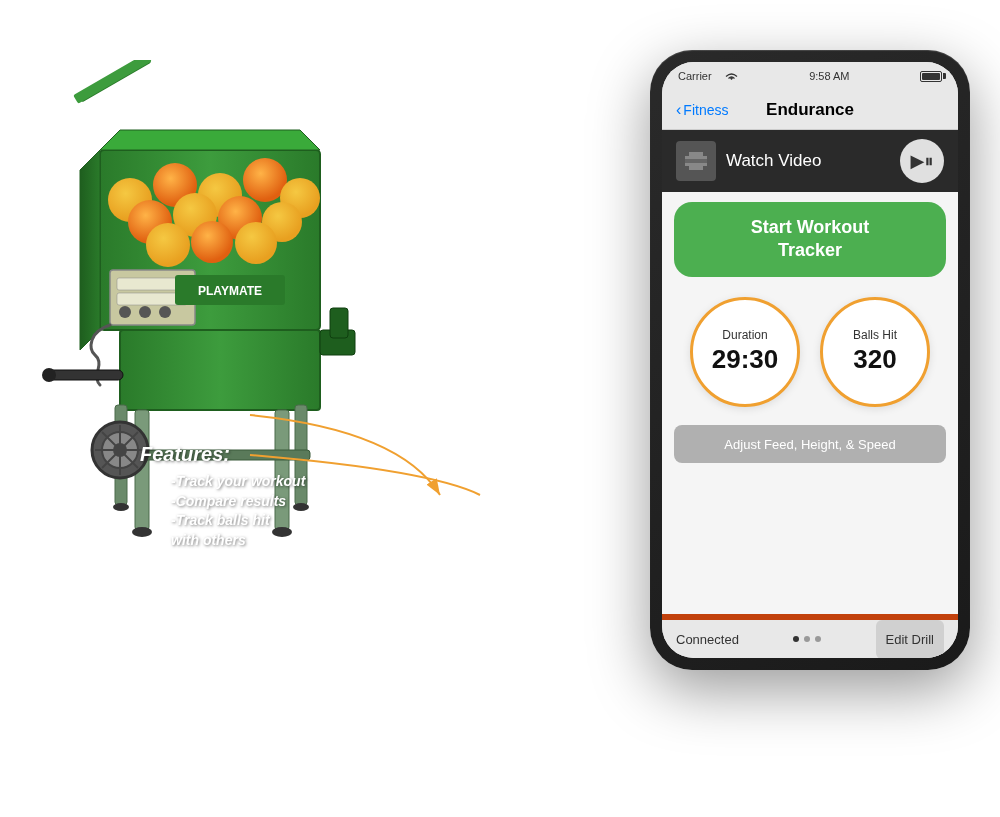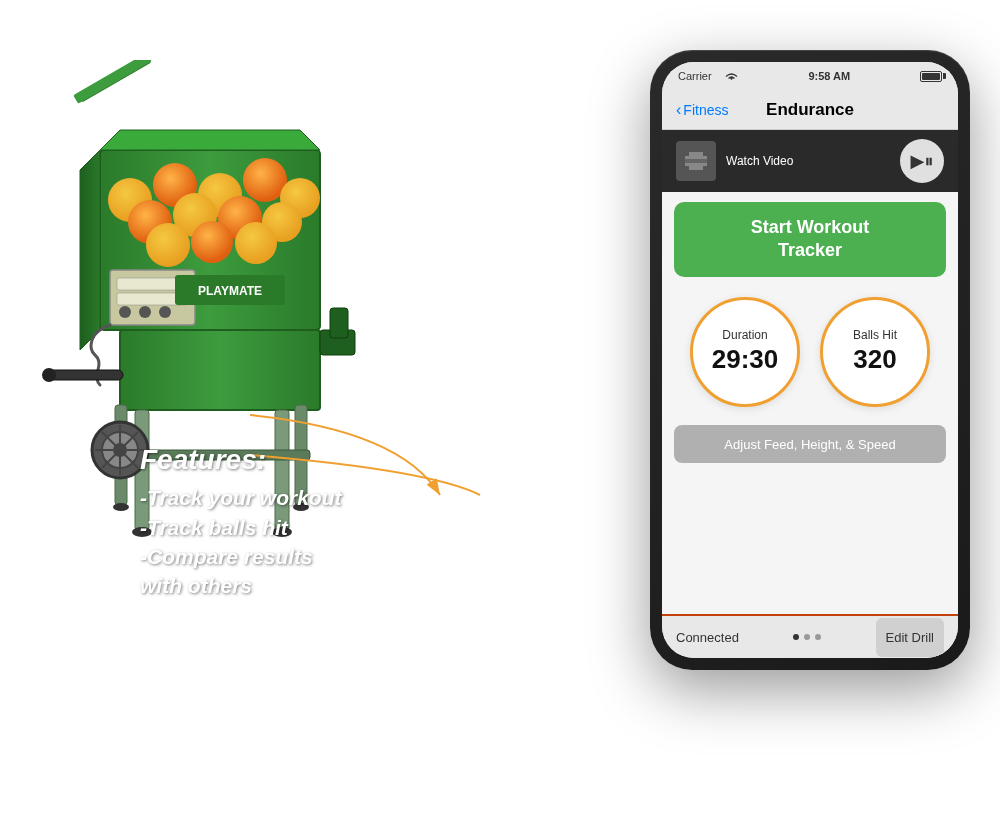"9:58 AM" .status-bar-center { font-weight: 700 -> 400 }
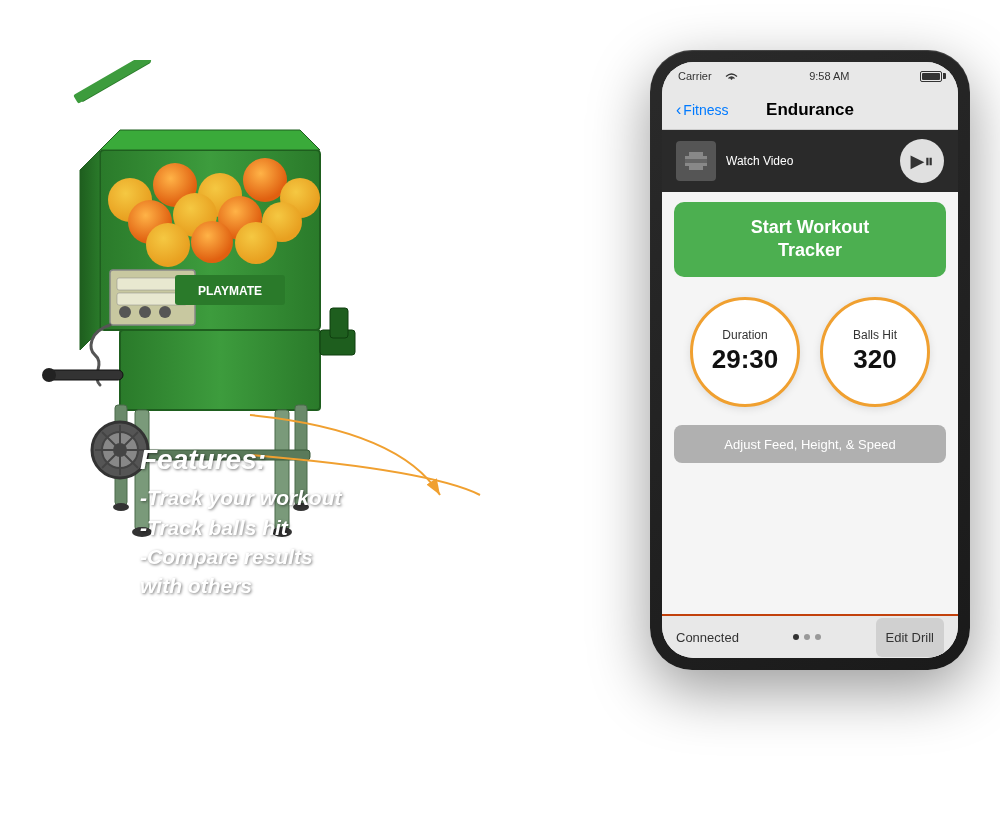"Watch Video" .watch-video-label { font-size: 12px -> 17px }
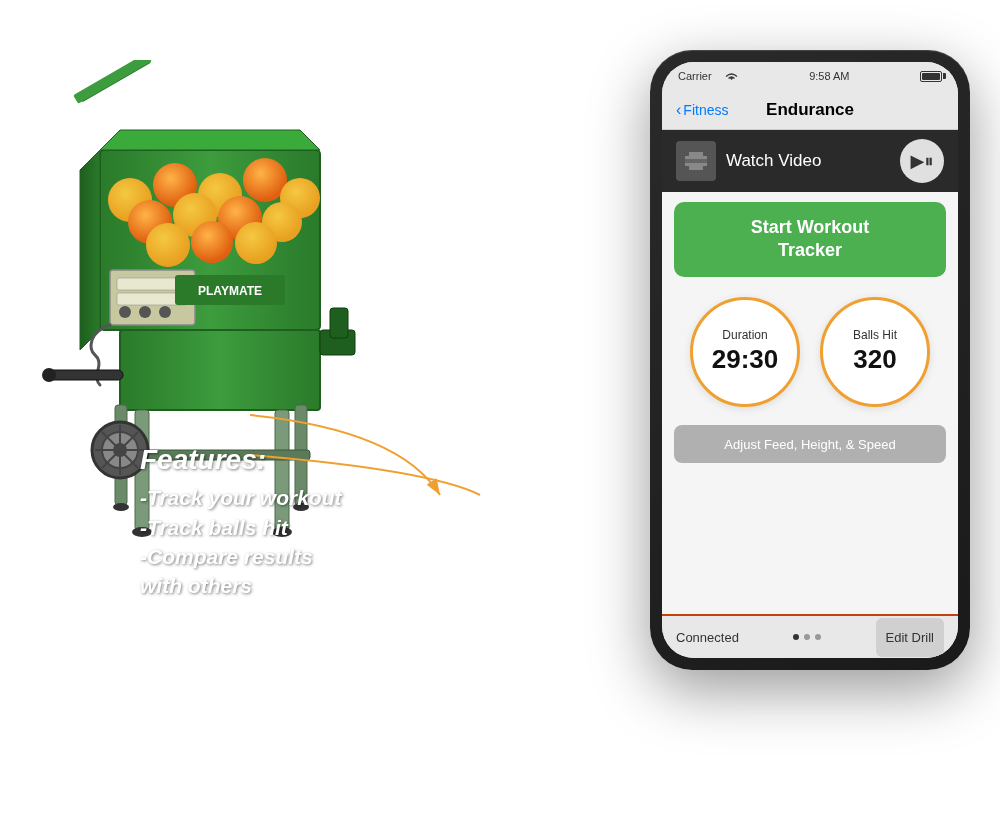"Start Workout" .start-workout-btn { border-radius: 10px -> 18px }
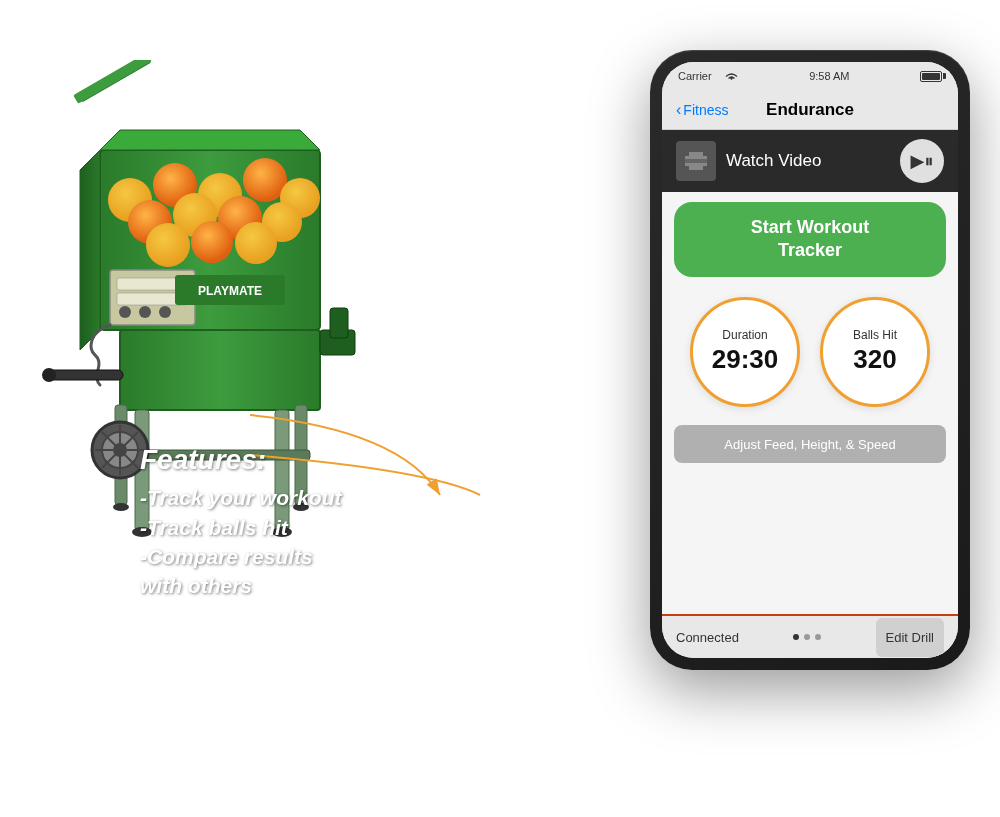"Features:" .features-text .features-title { font-size: 28px -> 20px }
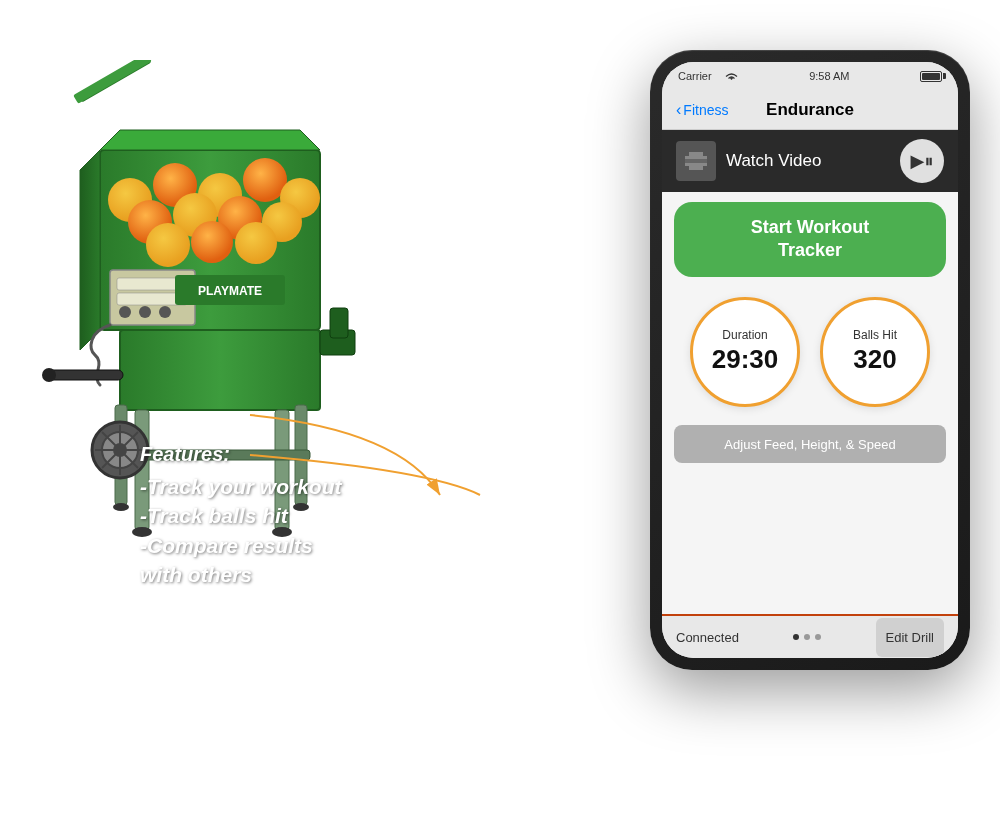"-Track your workout" .features-text .feature-item { font-size: 21px -> 14px; margin-left: none -> 31px }
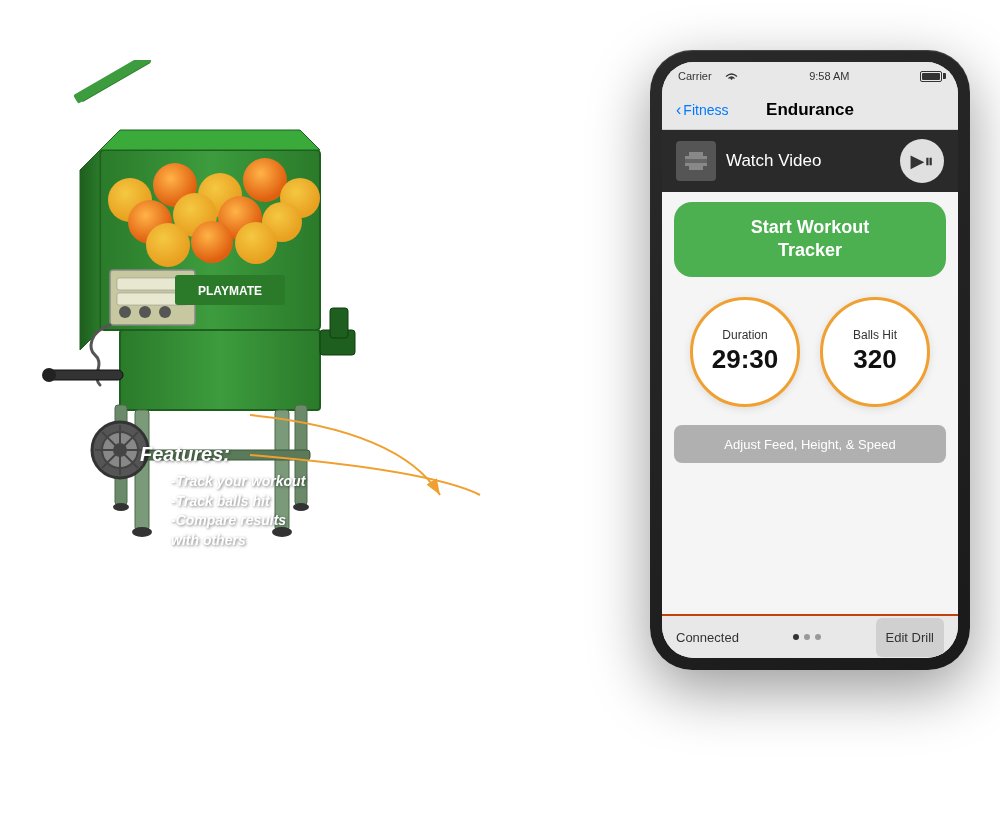"-Track balls hit" span.feature-item { order: before "-Compare results" -> after "-Compare results" }
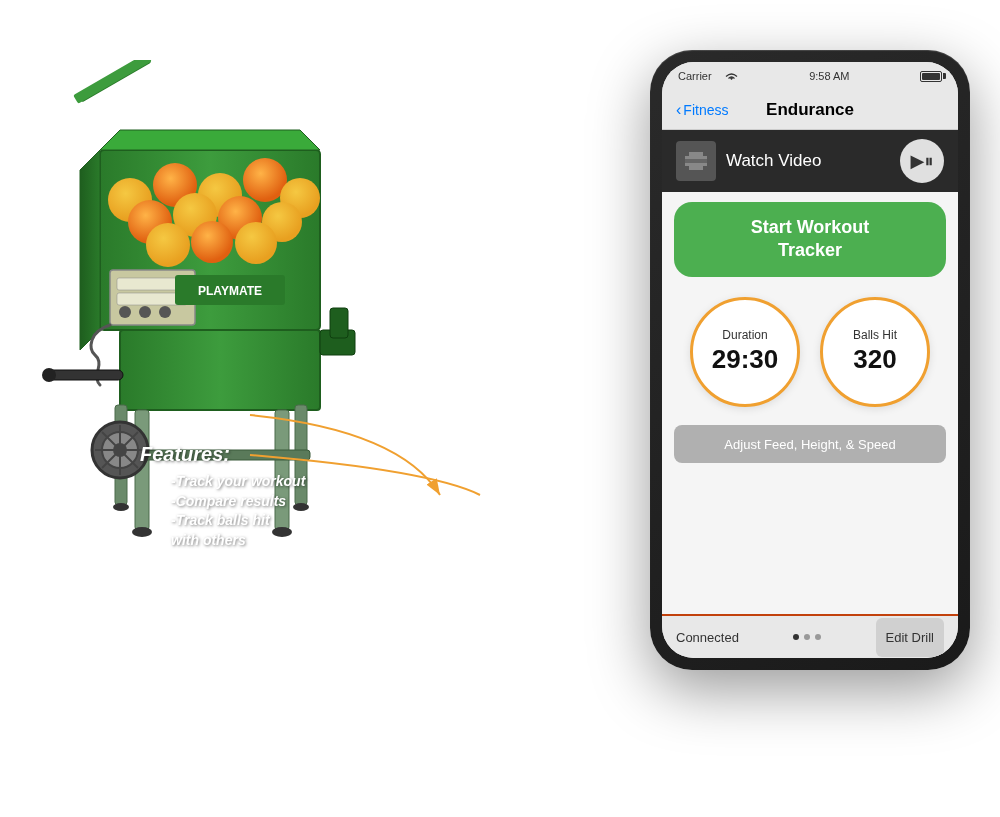"Connected" .bottom-bar { border-top: 2px solid #c2410c -> 6px solid #c2410c }
